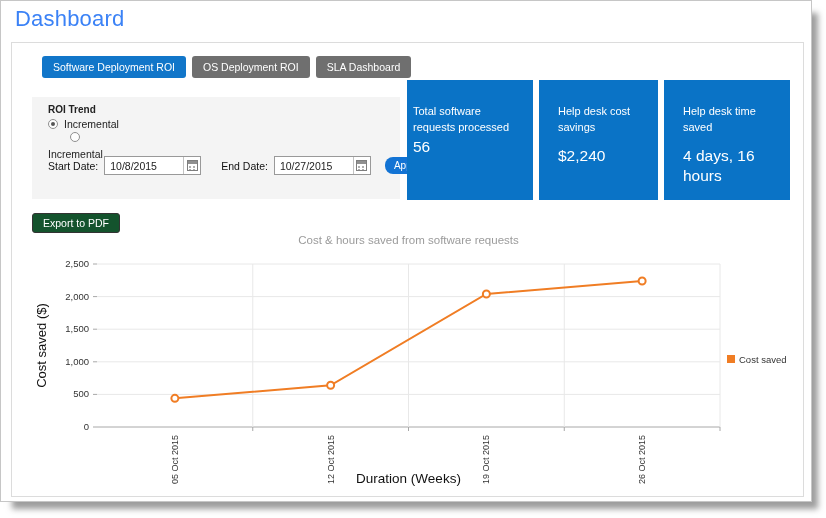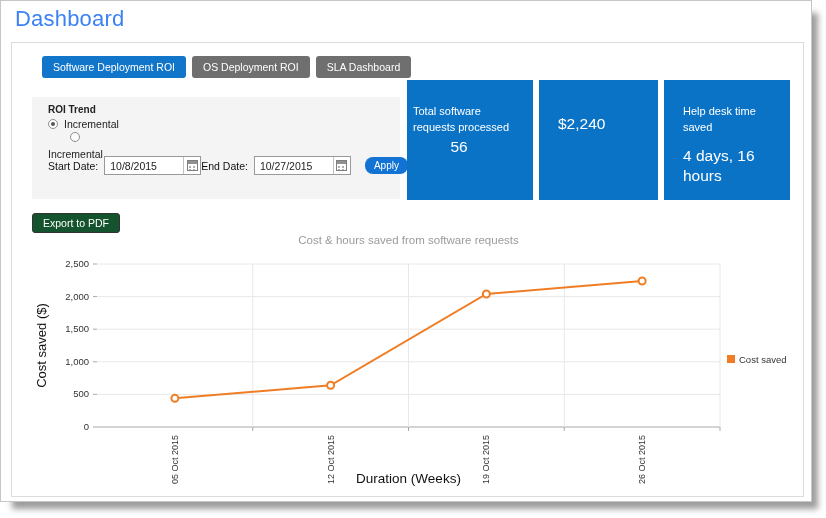"Help desk cost savings" div.kpi-label { html: none -> <div>Help desk cost savings</div> }
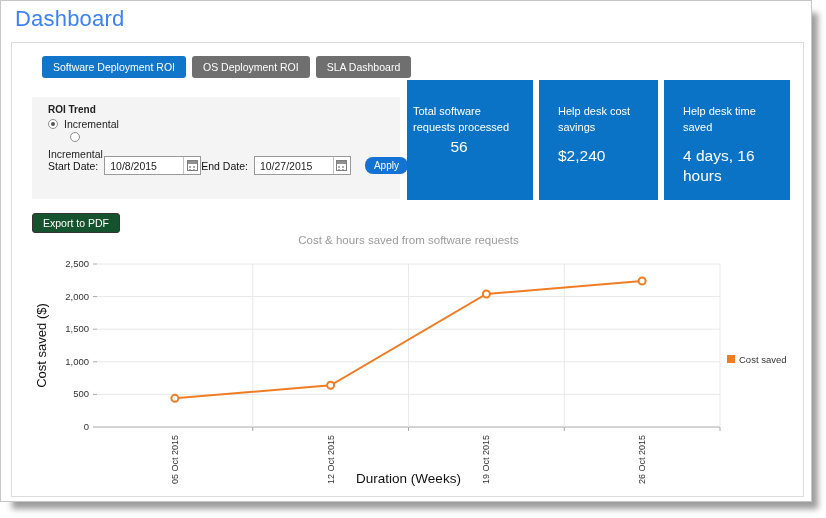"56" .kpi.k0 .kpi-value { text-align: center -> none }
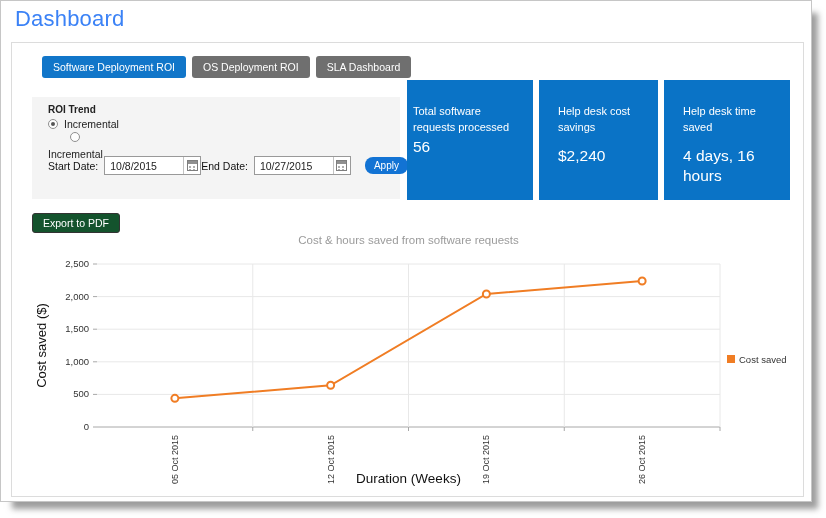"End Date:" .gap1 { margin-left: 0 -> 20px }
